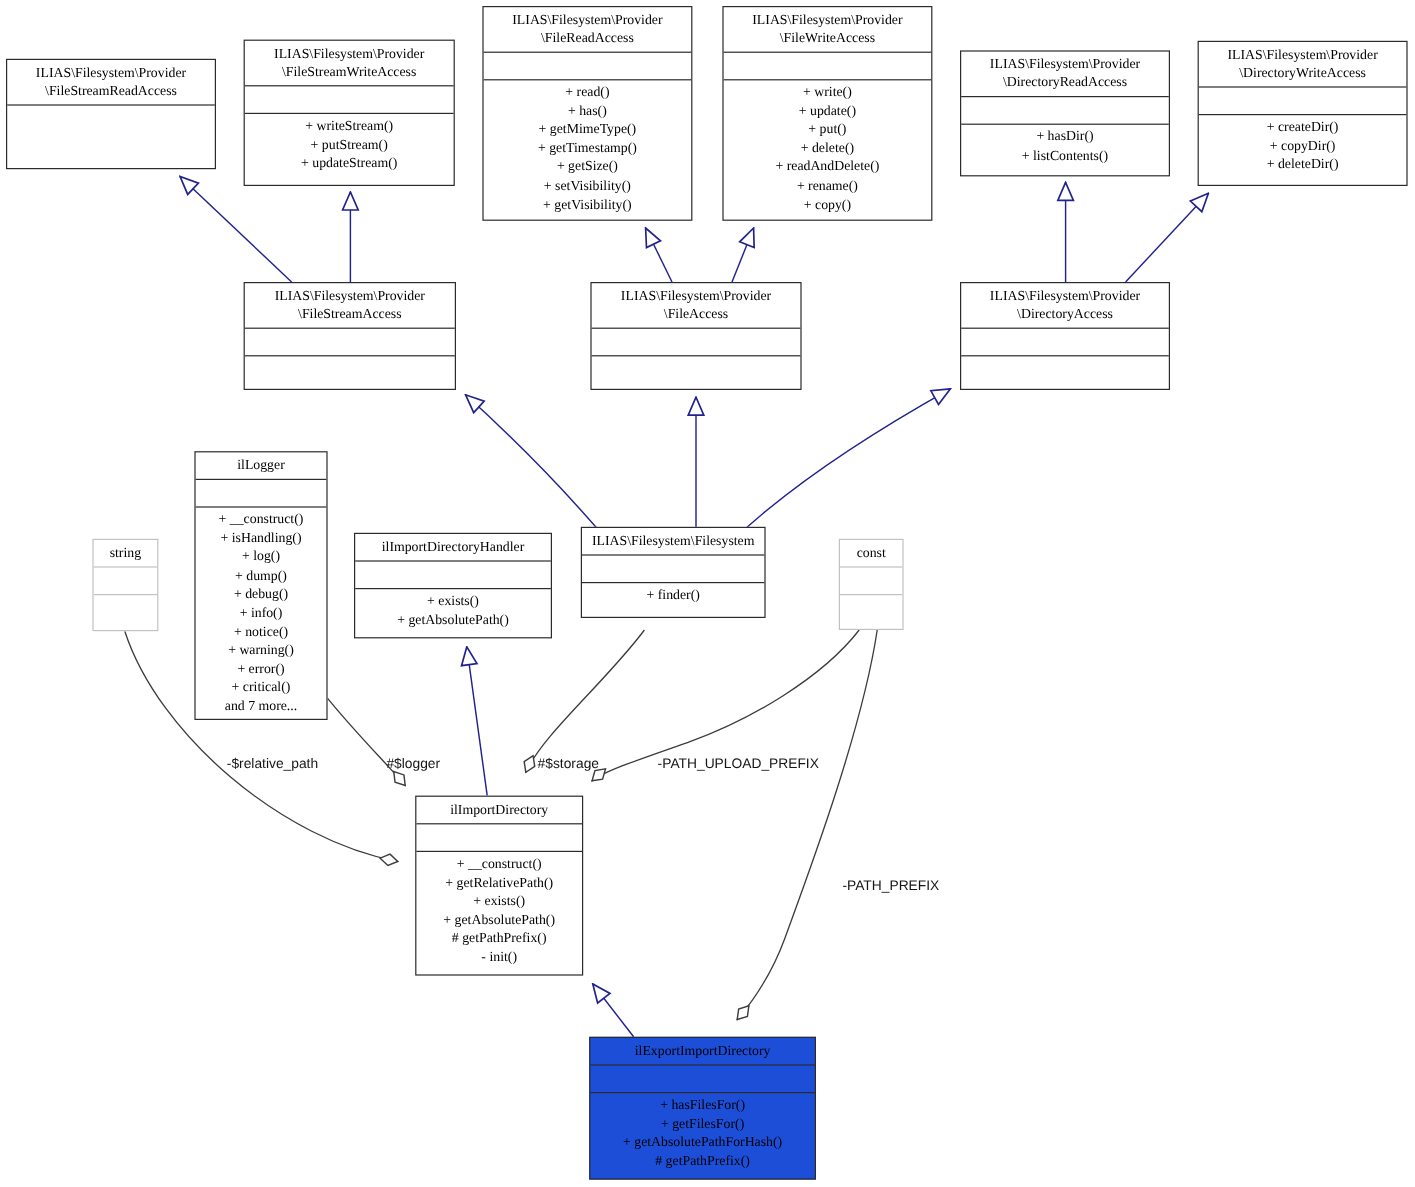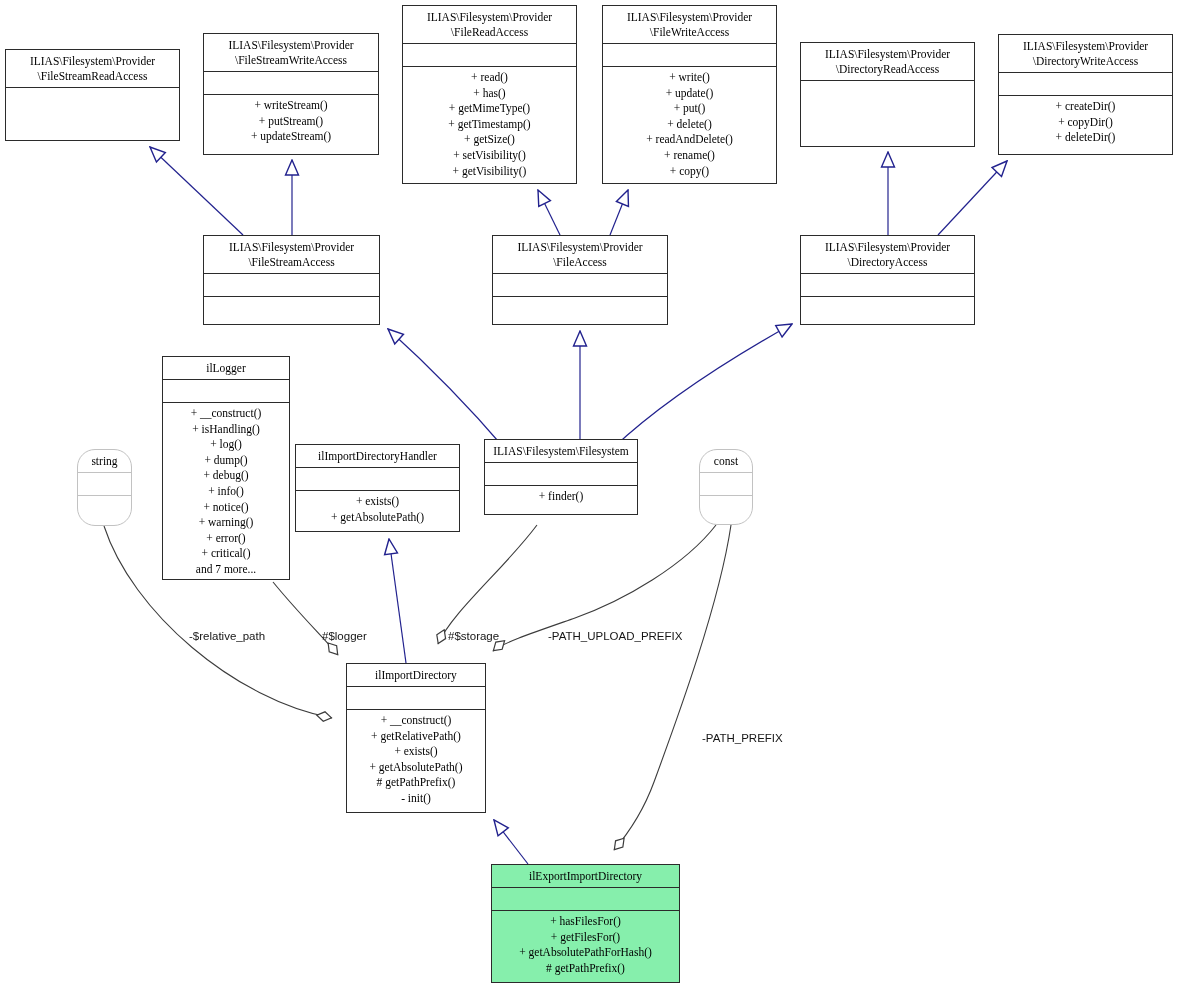"+ hasDir()" div.m { html: none -> <div> <div>+ hasDir()</div> <div>+ listContents()</div> </div> }
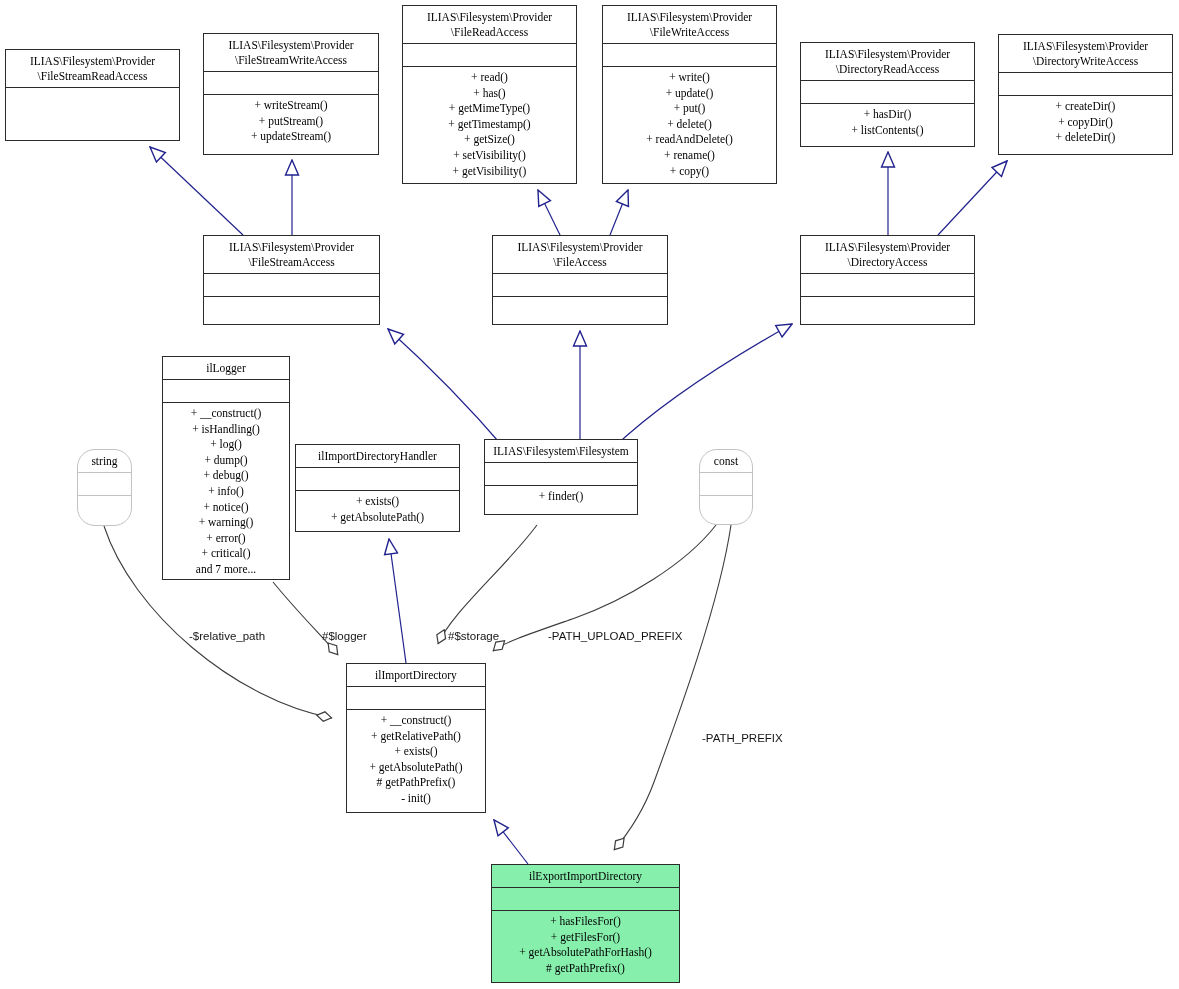"ilLogger" div.ubox { top: 356px -> 376px; width: 128px -> 111px }
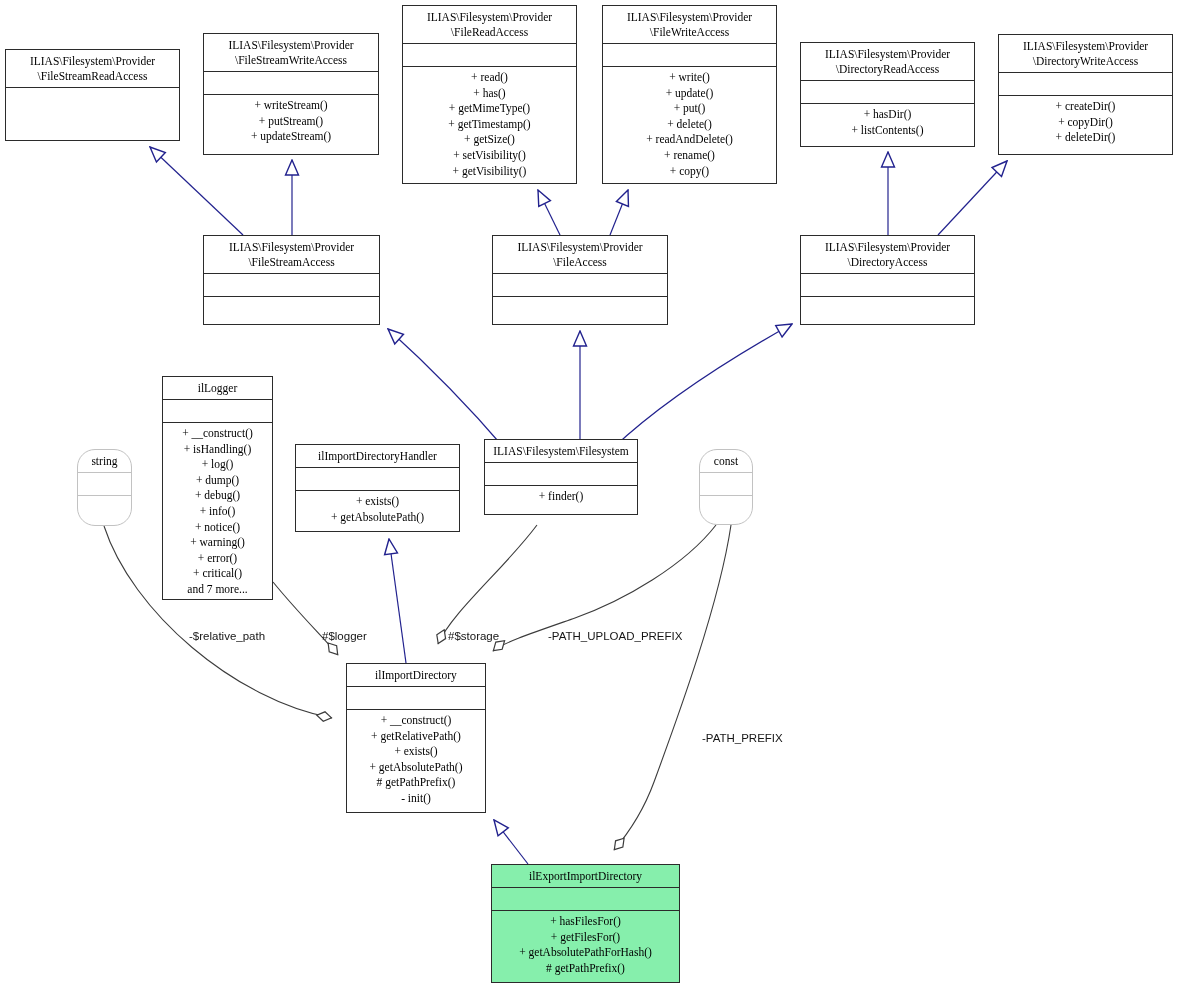"string" .ubox.builtin { border-radius: 18px -> none }
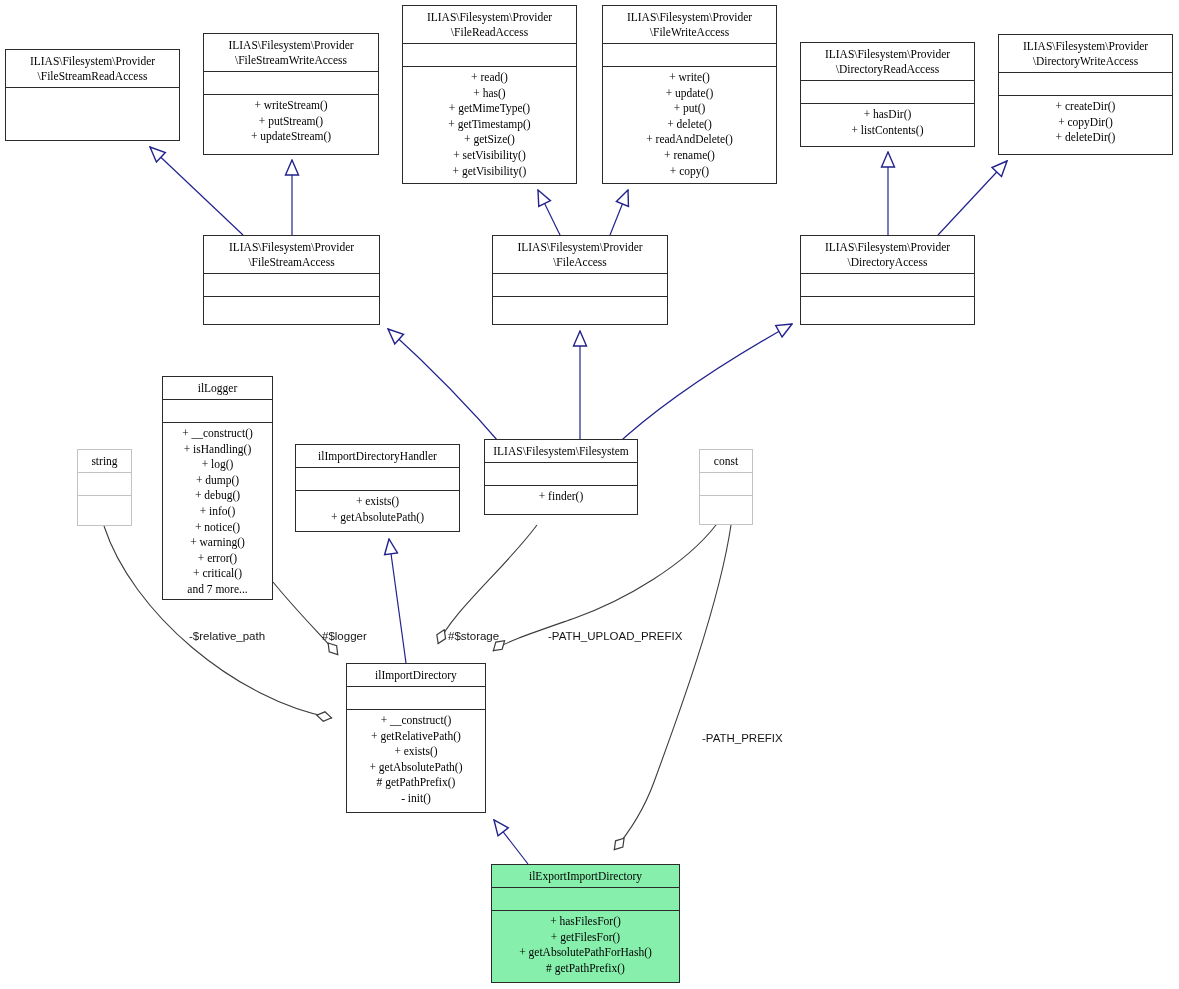"ilExportImportDirectory" .ubox.focus { background: #86efac -> #1d4ed8 }
